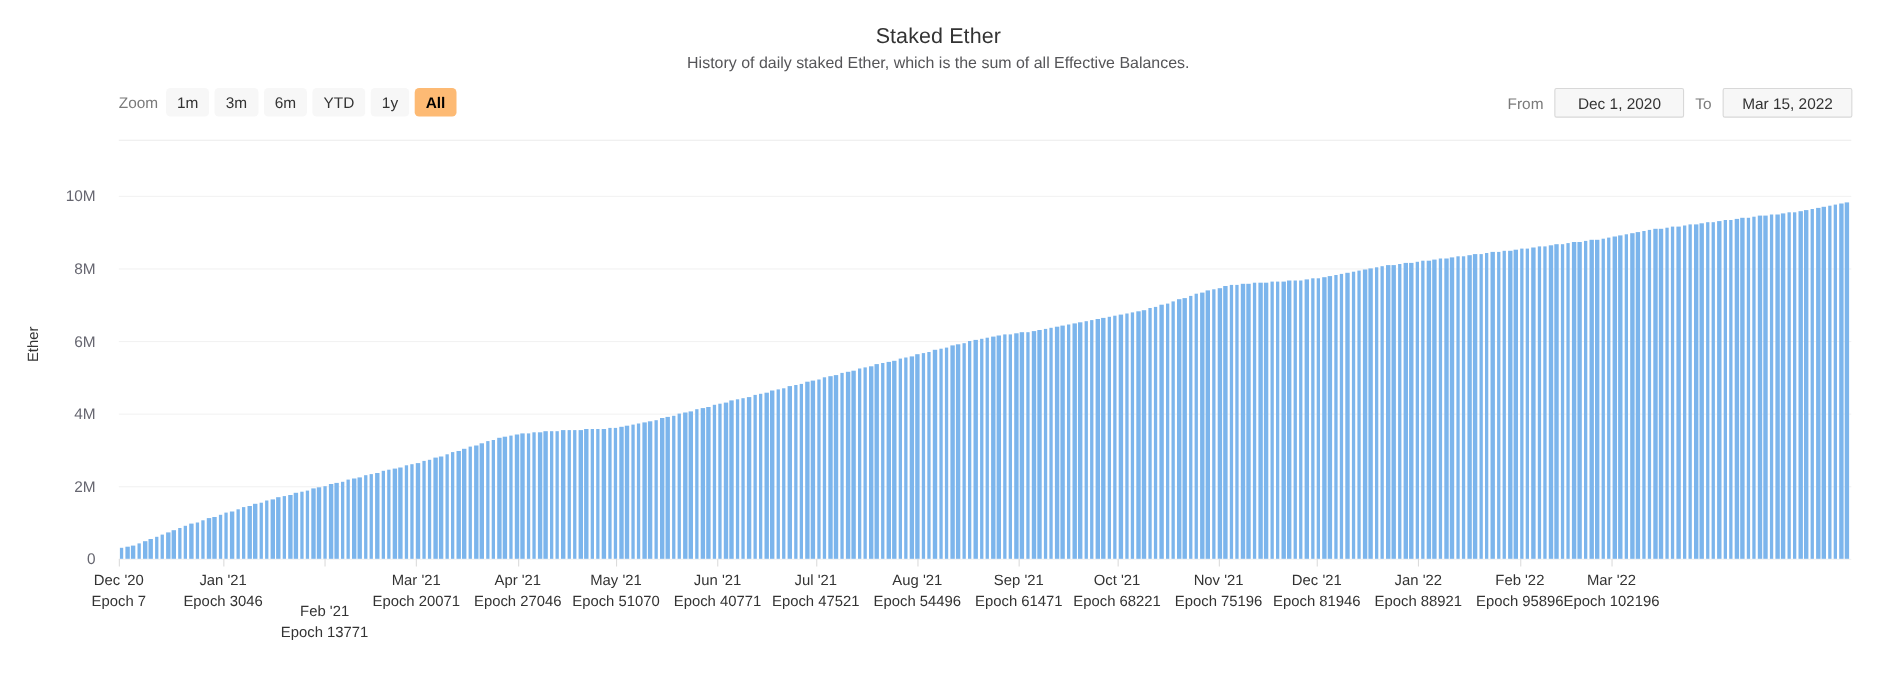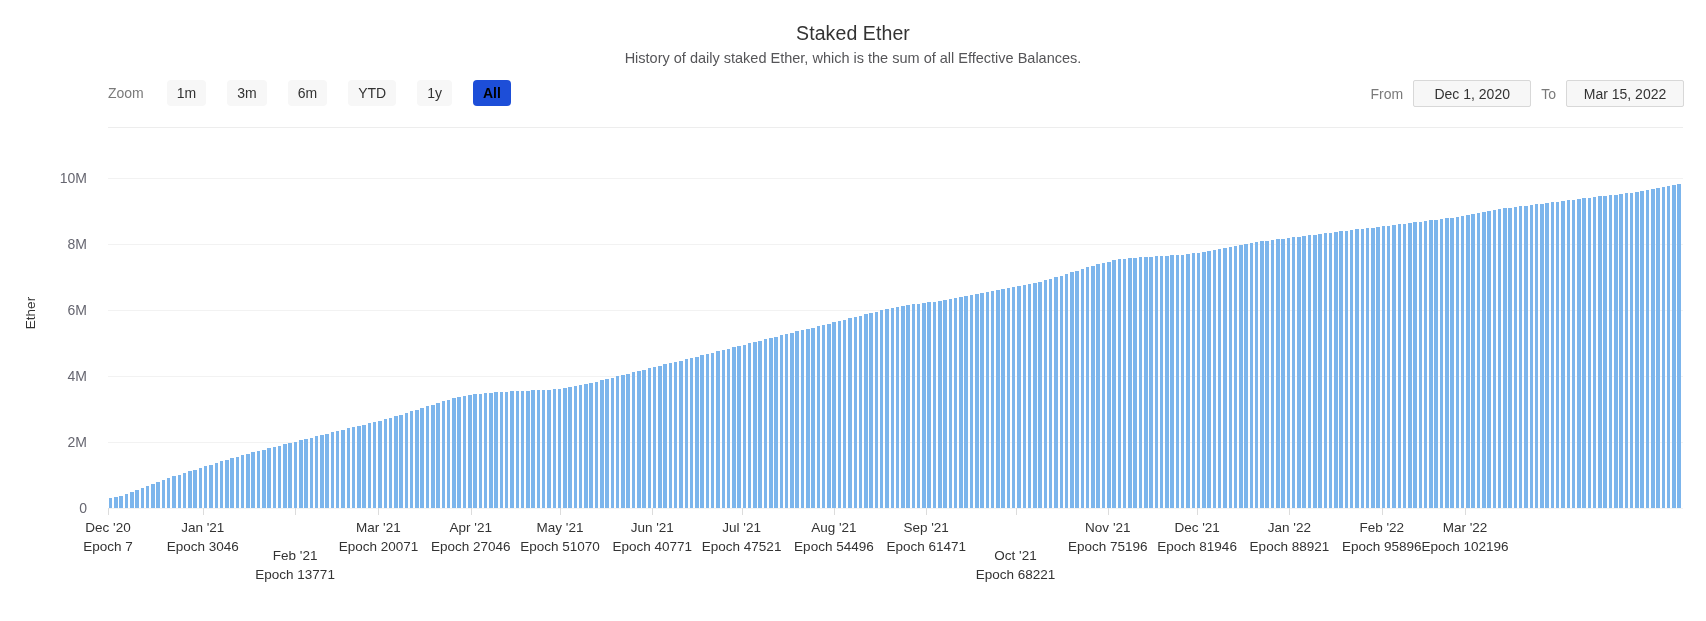"Zoom" #range-selector { gap: 21px -> 5px }
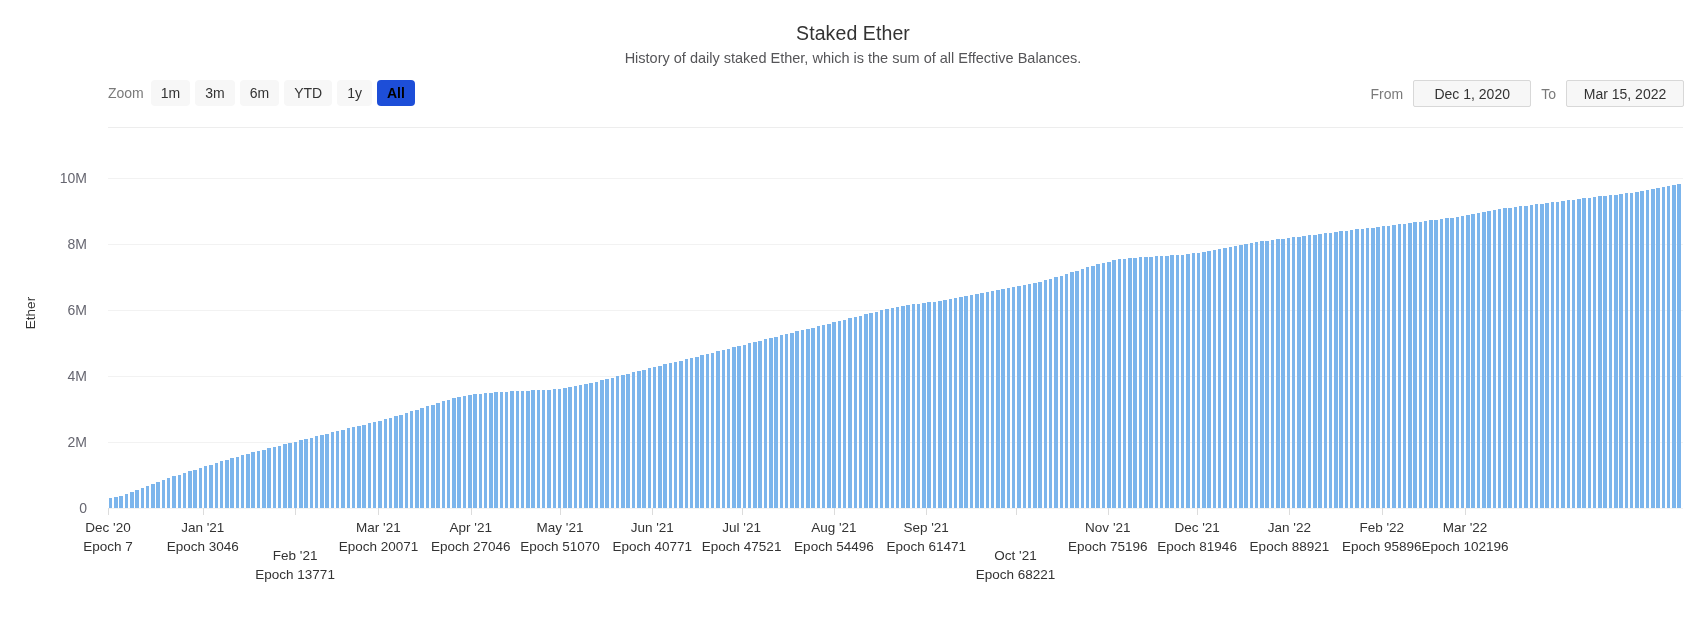"All" .range-btn.selected { background: #1d4ed8 -> #fdba74 }
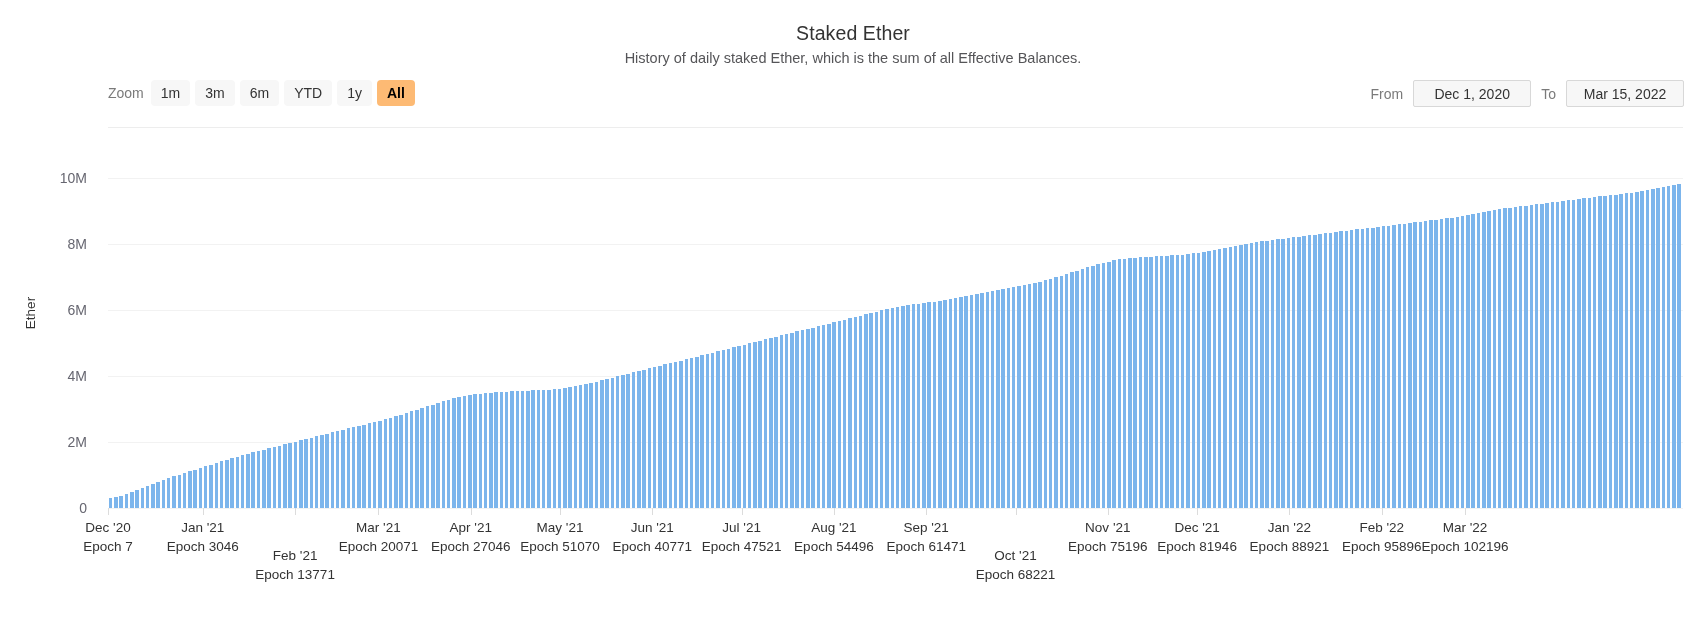"Oct '21" div.x-label { margin-top: 28px -> none }
